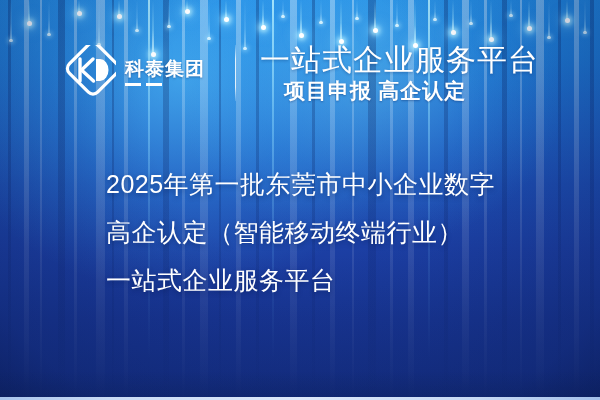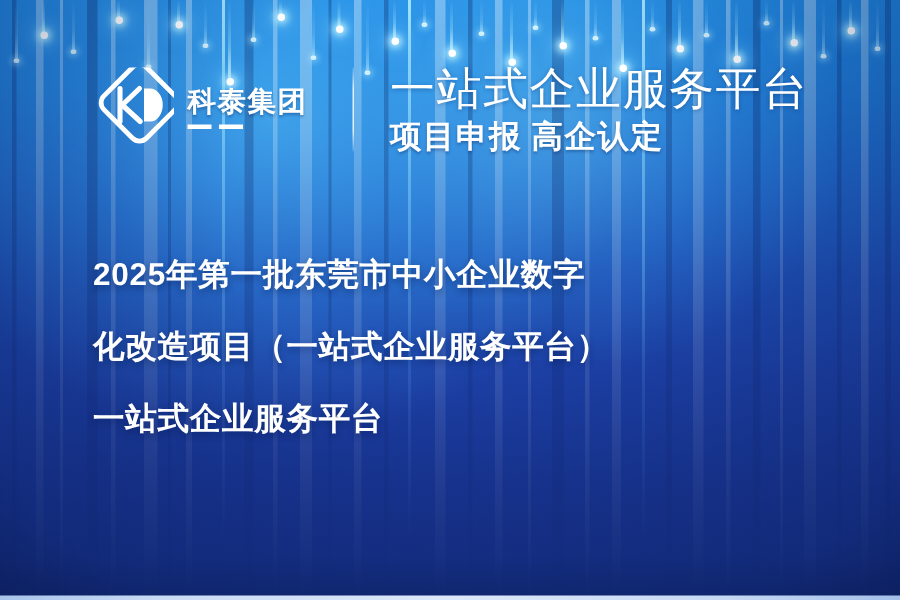"项目申报 高企认定" .tagline-sub { margin-left: none -> 24px }
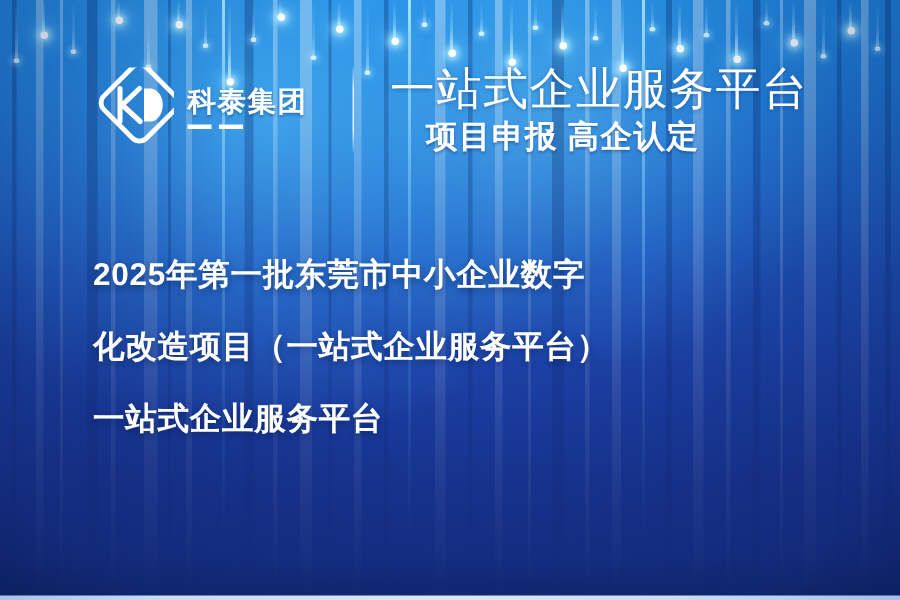"2025年第一批东莞市中小企业数字" .headline-line { font-size: 21px -> 25px; font-weight: 700 -> 400; margin-left: none -> 44px }
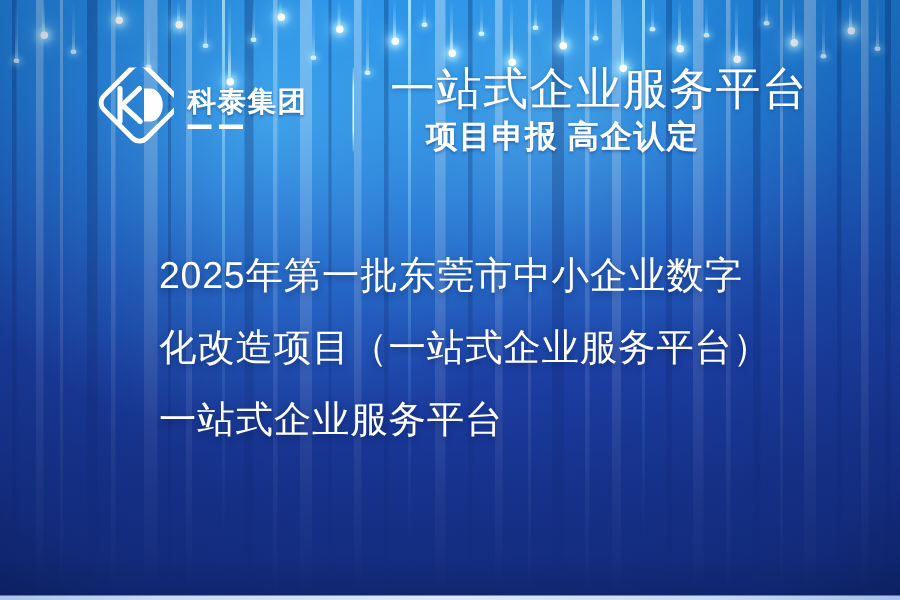"化改造项目（一站式企业服务平台）" div.headline-line { text: 化改造项目（一站式企业服务平台 -> 高企认定（智能移动终端行业 }
